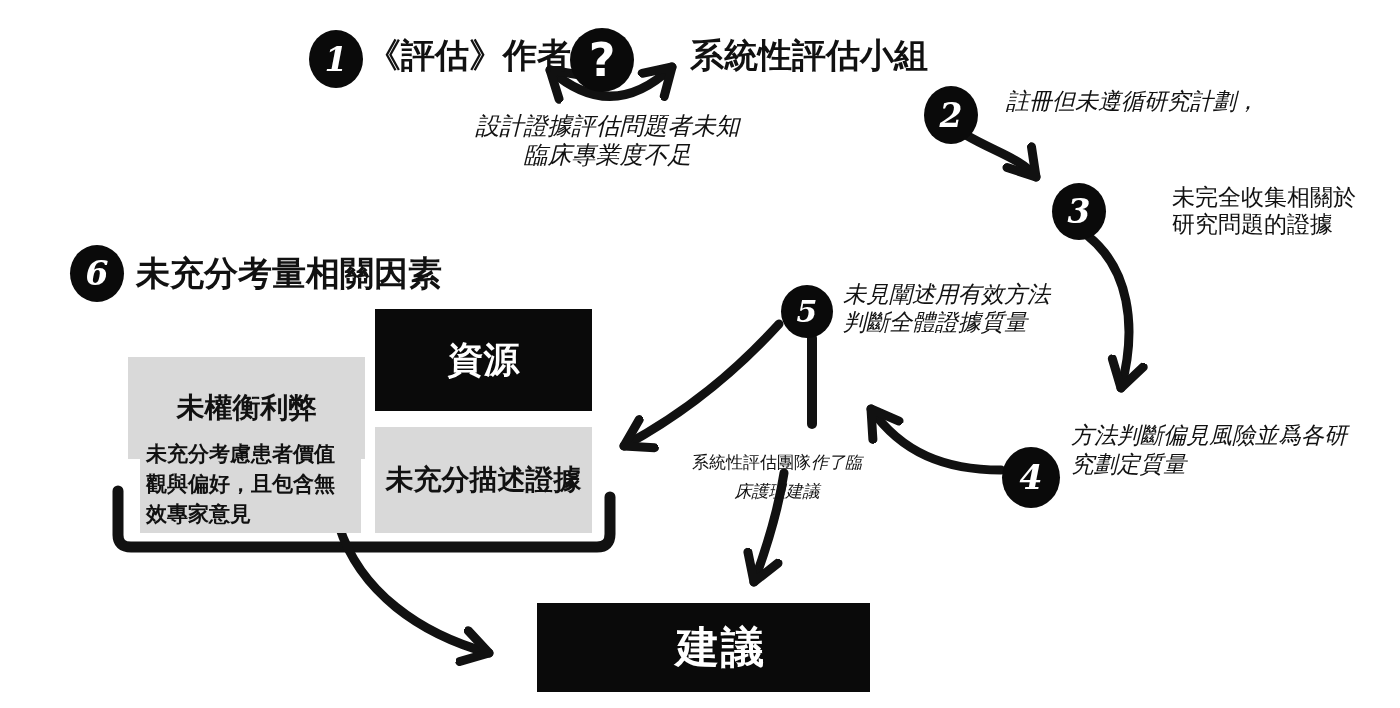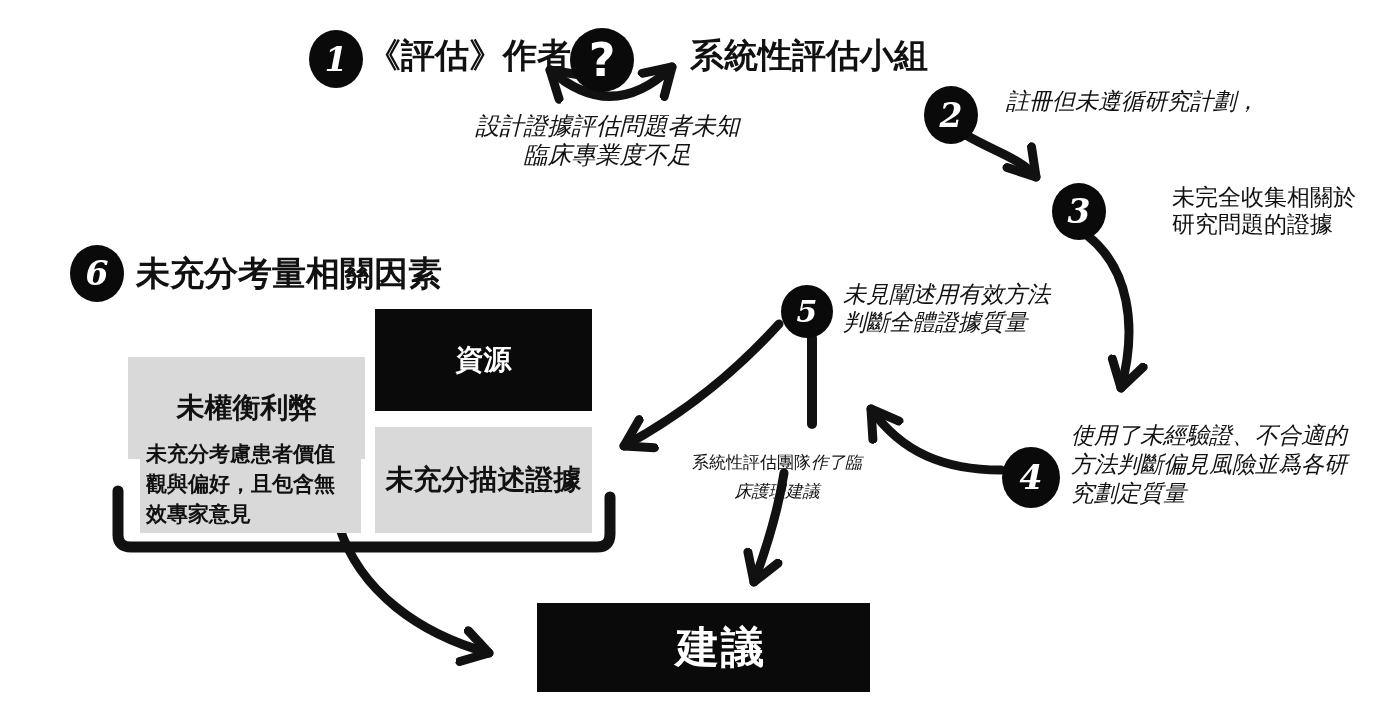"資源" div.grid-box { font-size: 28px -> 36px }
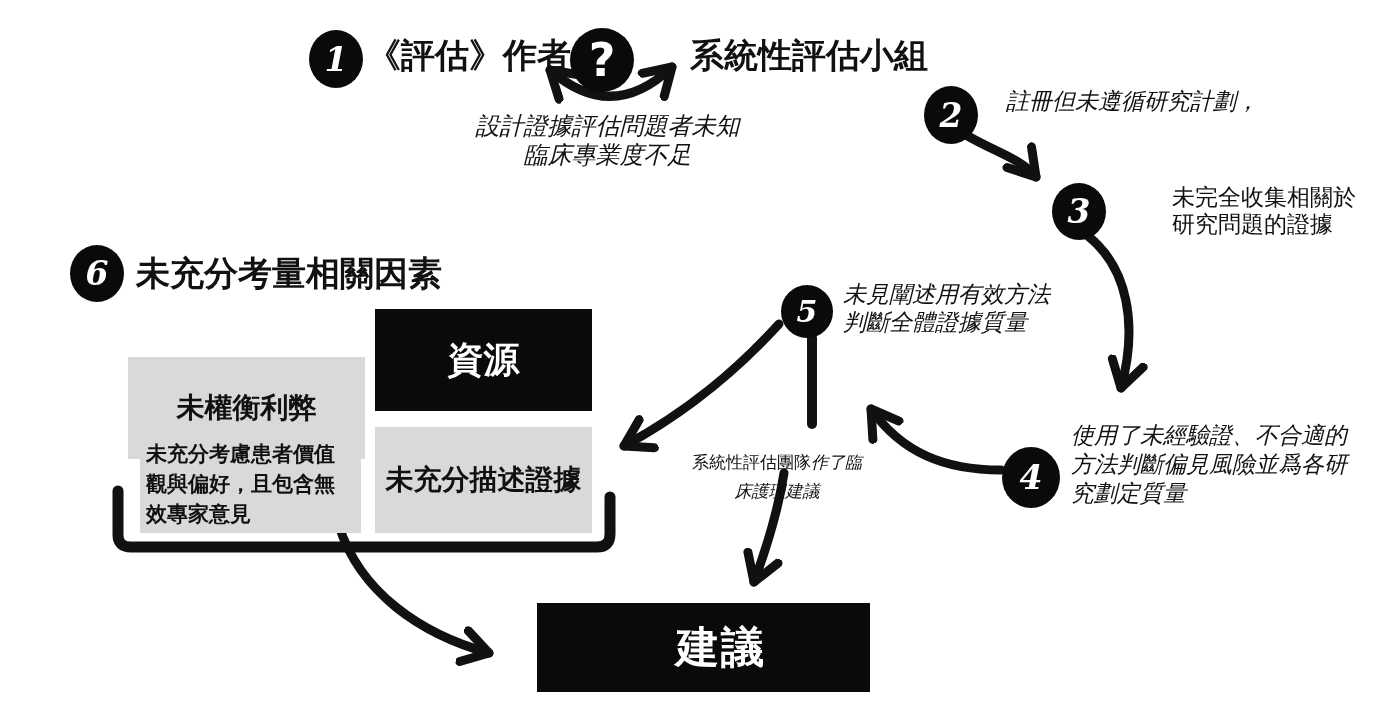"使用了未經驗證、不合適的" div { html: <div>使用了未經驗證、不合適的</div> -> none }
